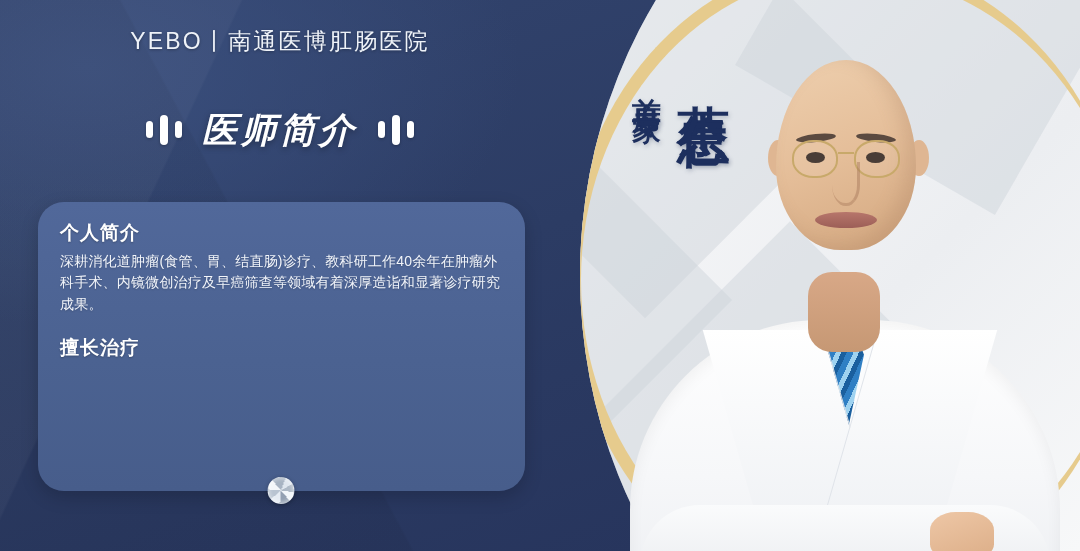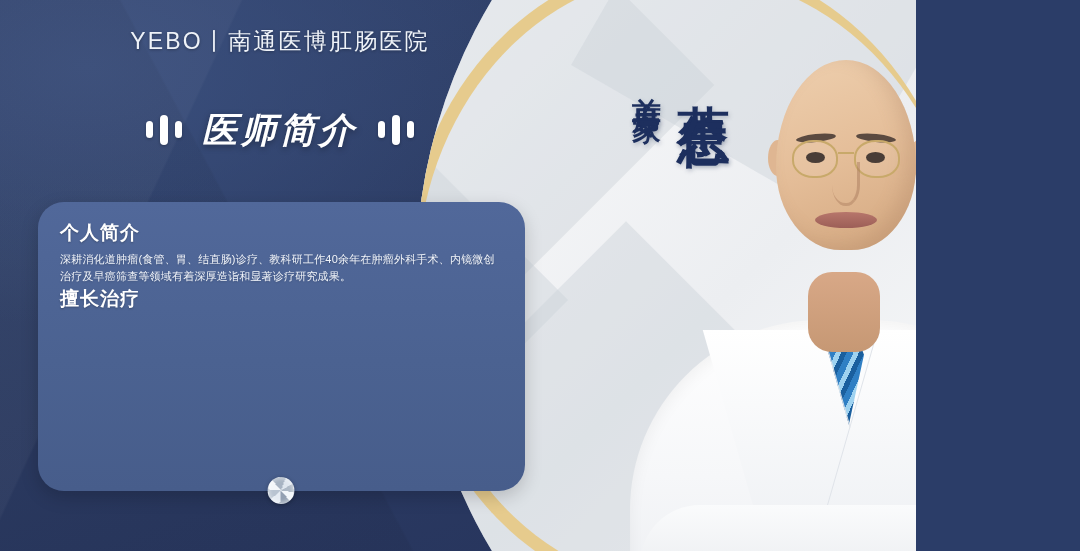"YEBO丨南通医博肛肠医院" .stage { width: 916px -> 1080px }
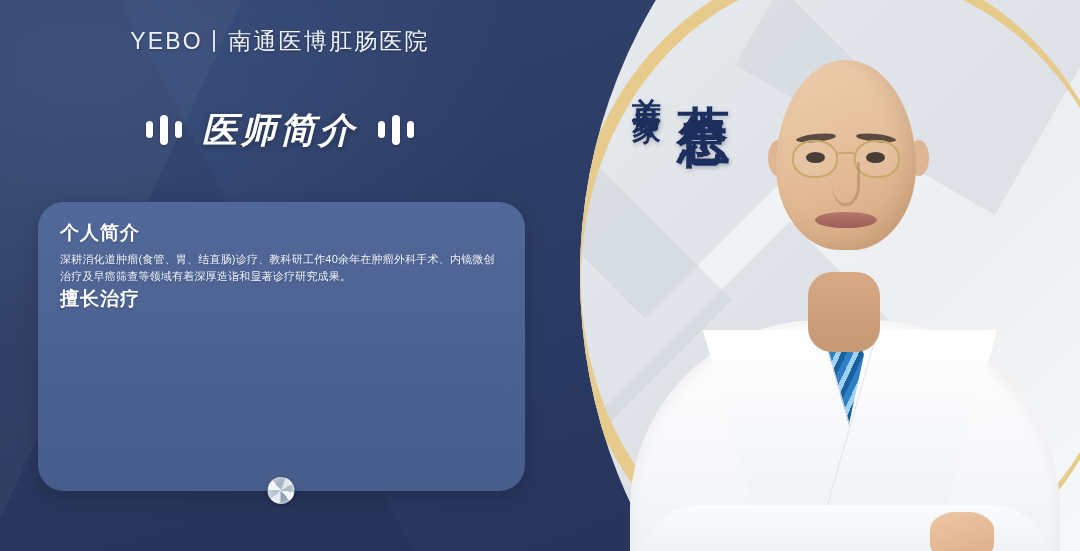"深耕消化道肿瘤(食管、胃、结直肠)诊疗、教科研工作40余年在肿瘤外科手术、内镜微" .sec-body { font-size: 11px -> 14px }
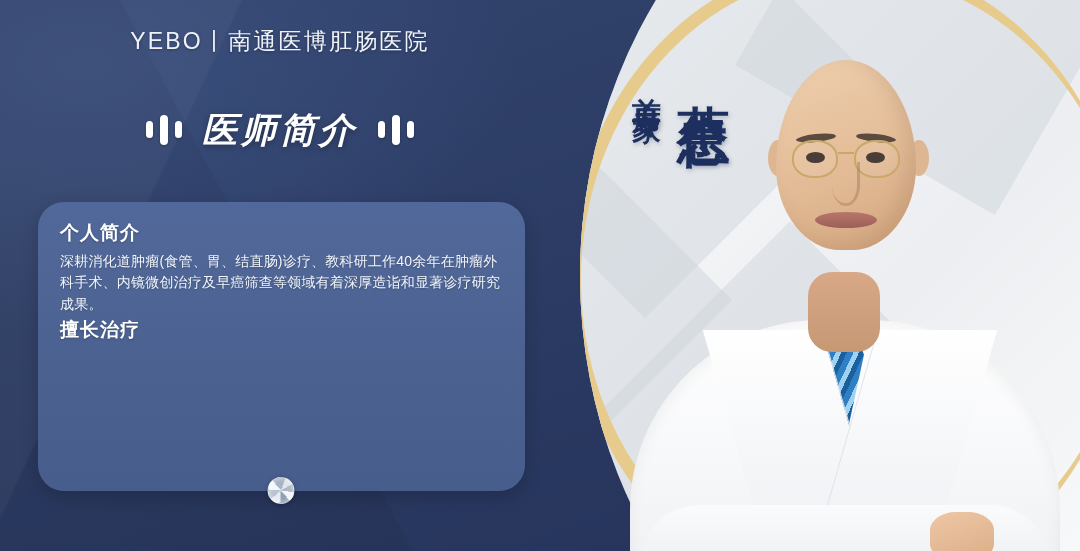"擅长治疗" .sec-head.second { margin-top: 2px -> 20px }
